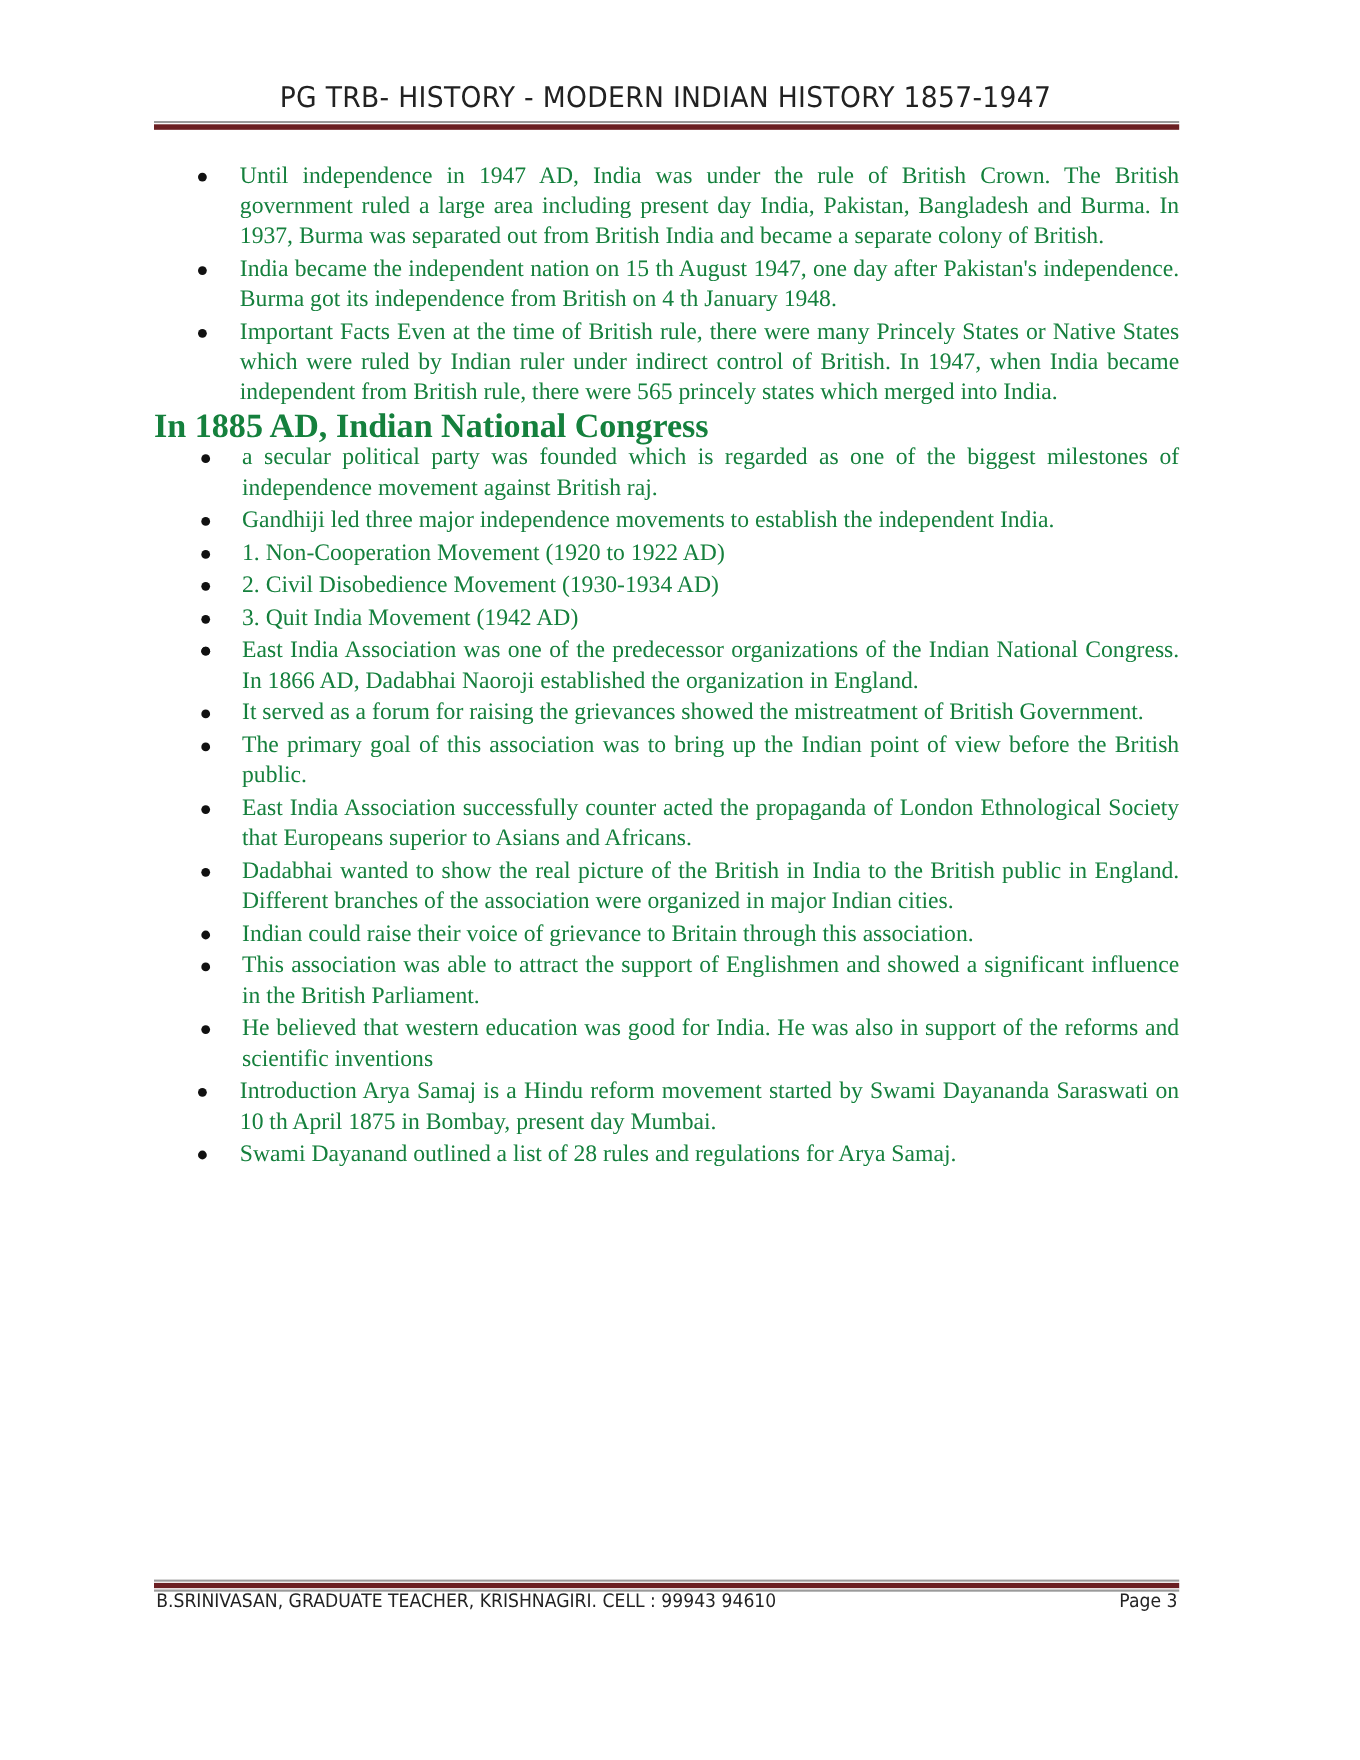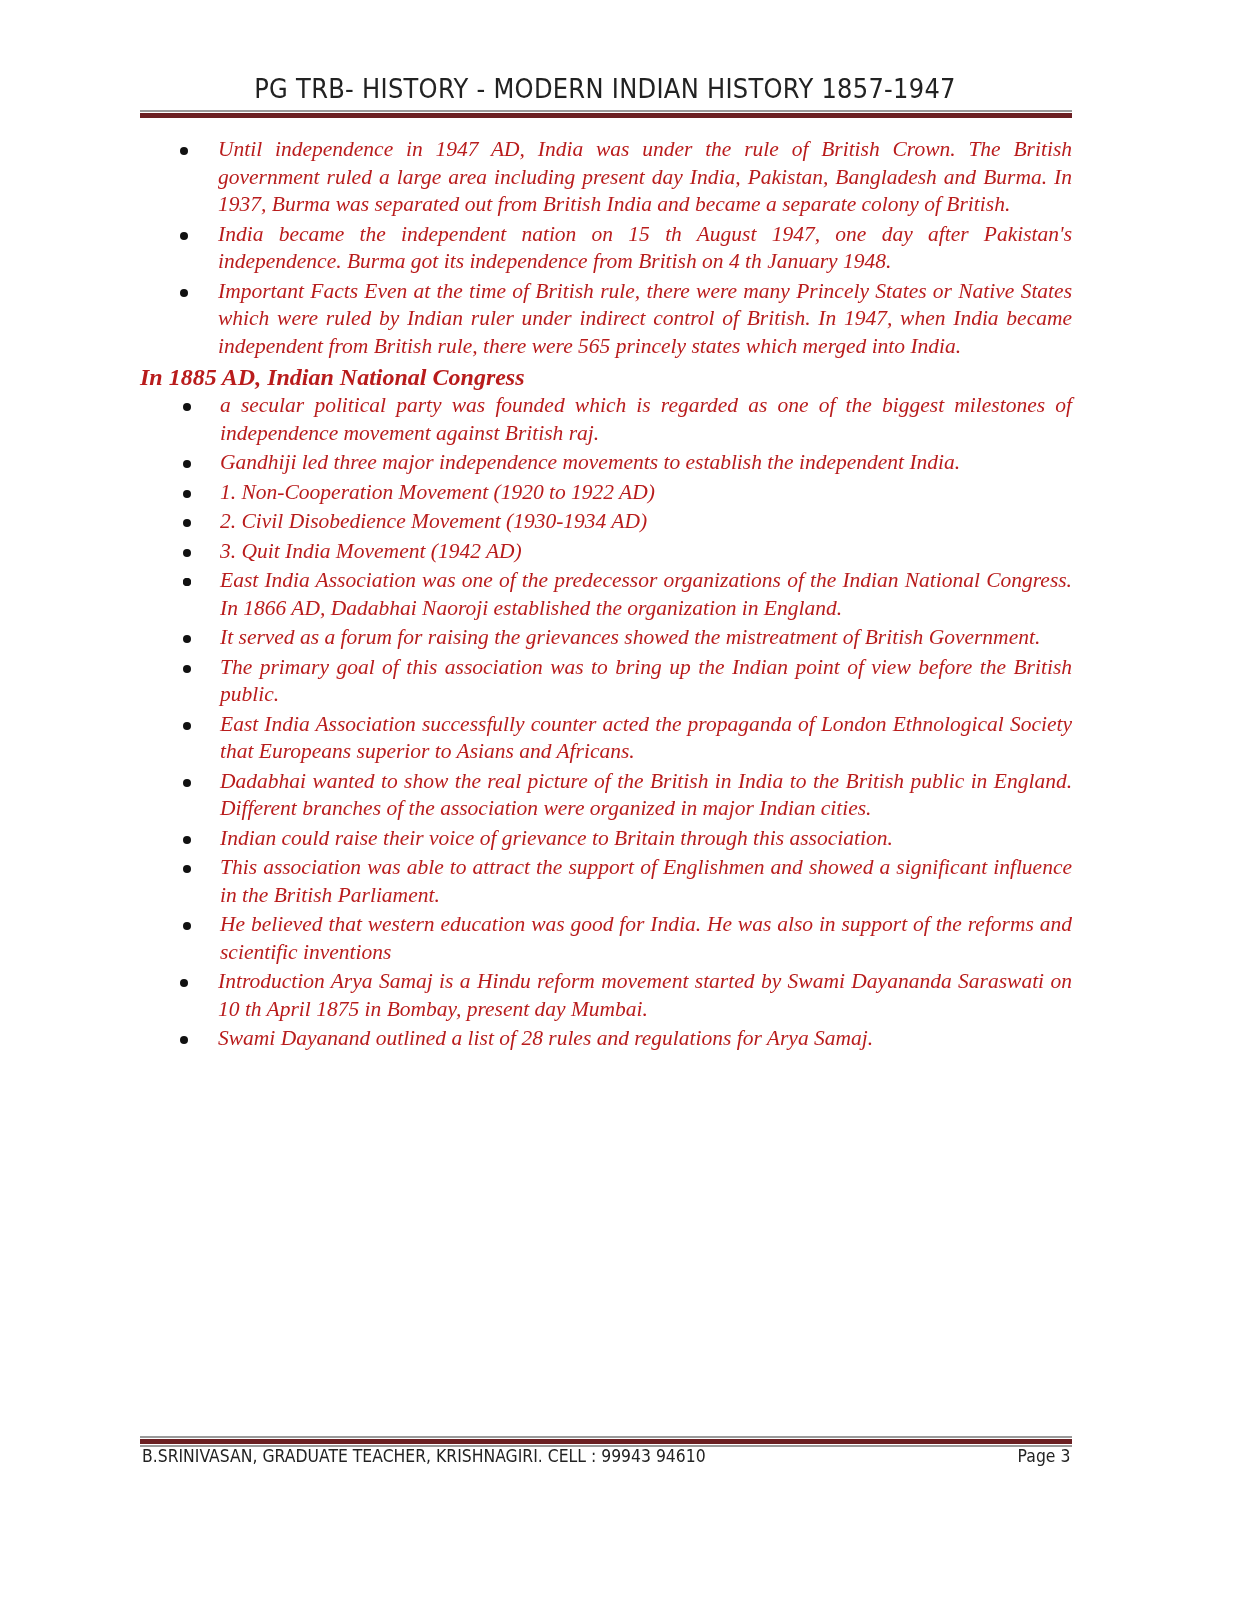"Until independence in 1947 AD," .content { color: #b91c1c -> #15803d; font-style: italic -> none; top: 136px -> 146px }
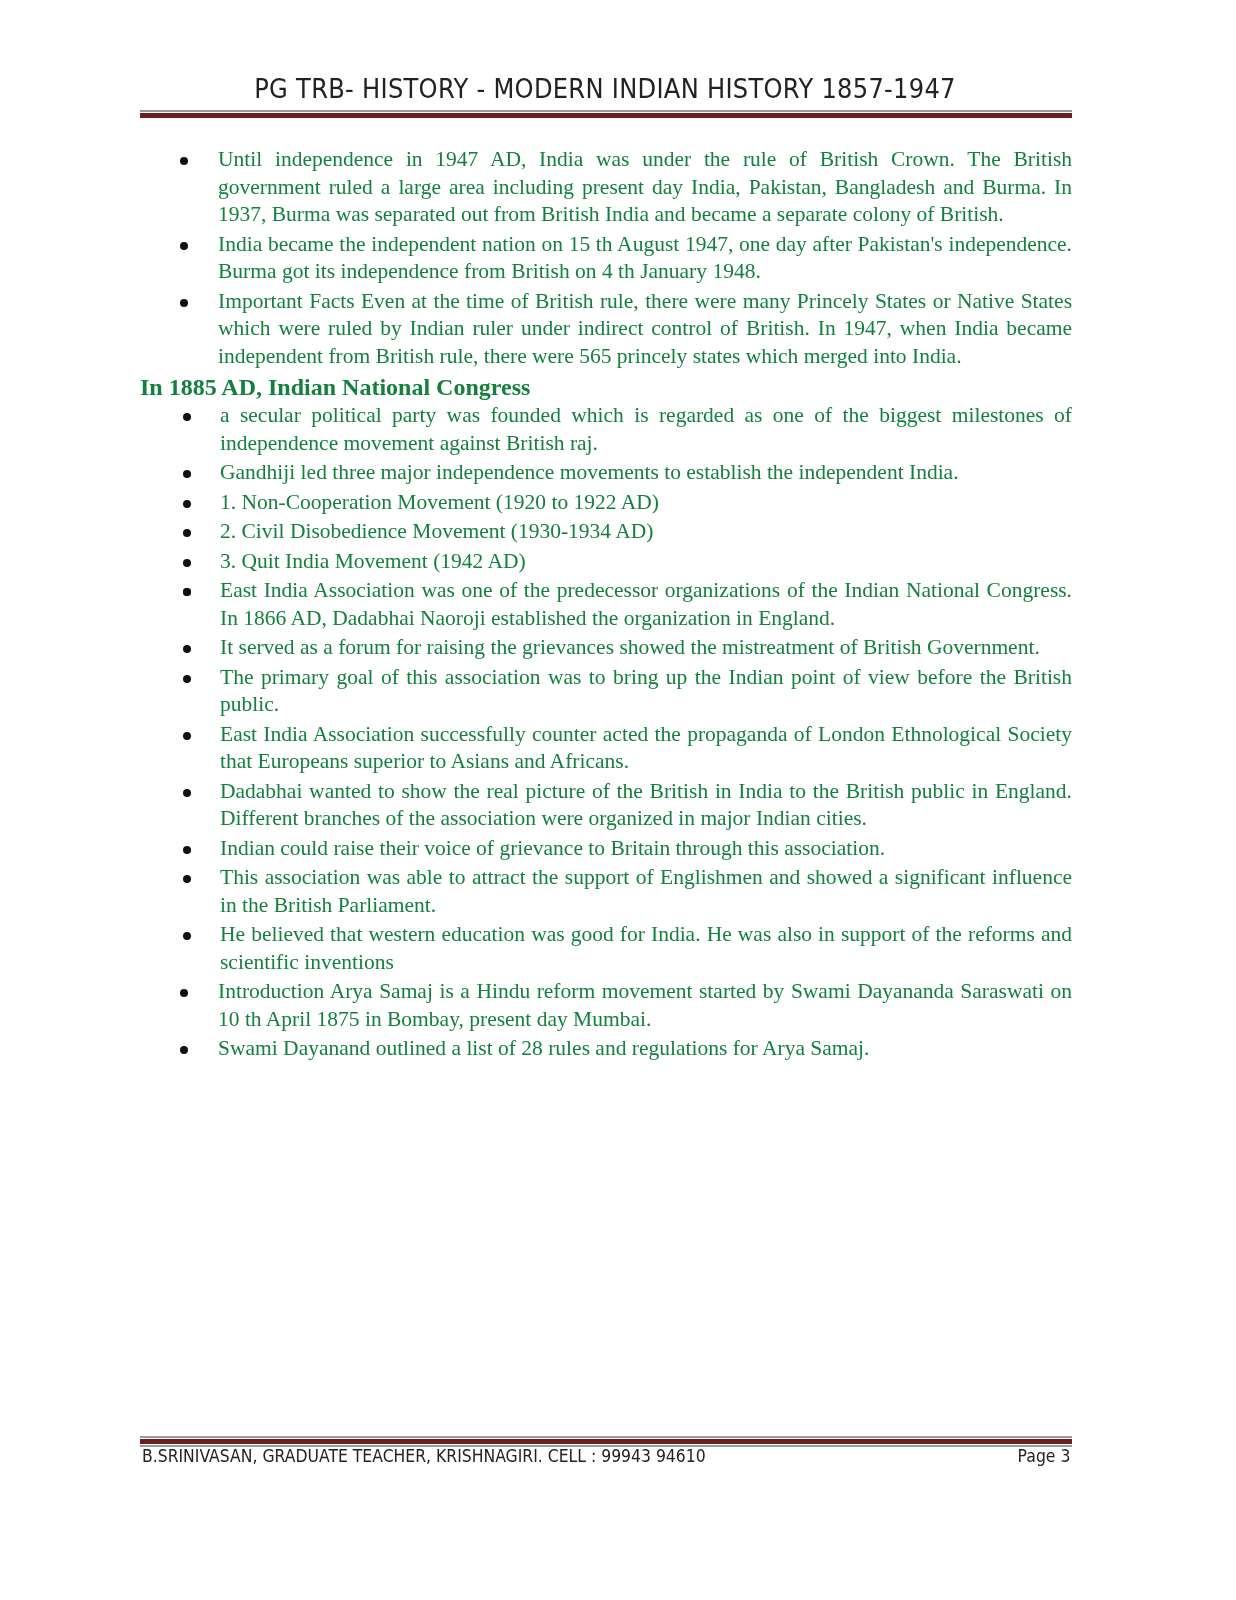"In 1885 AD, Indian National" h2.sec { font-size: 24px -> 31px }
